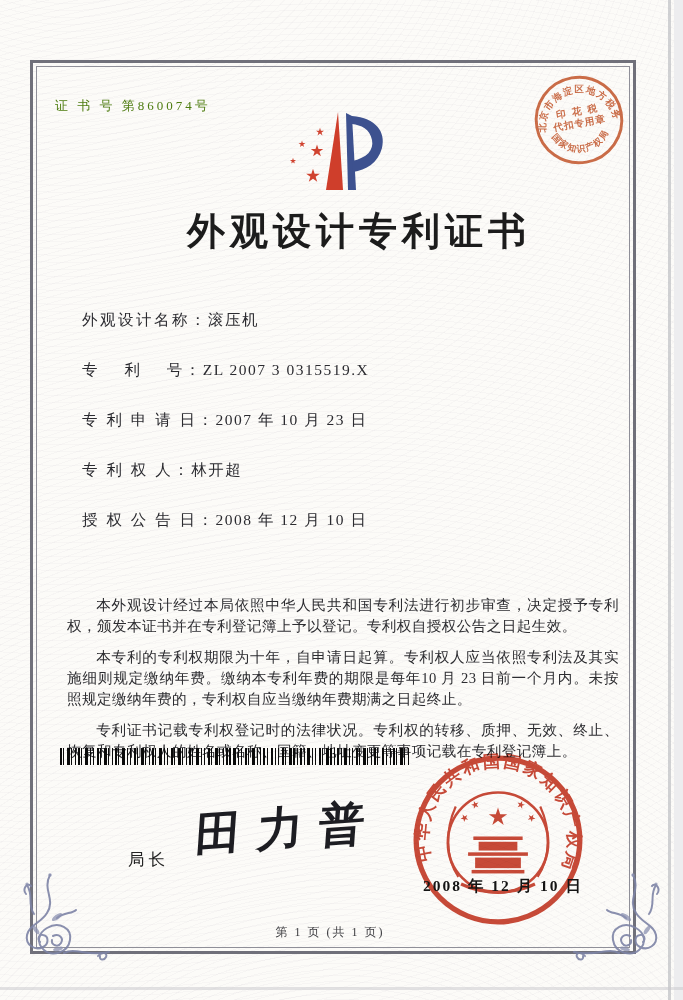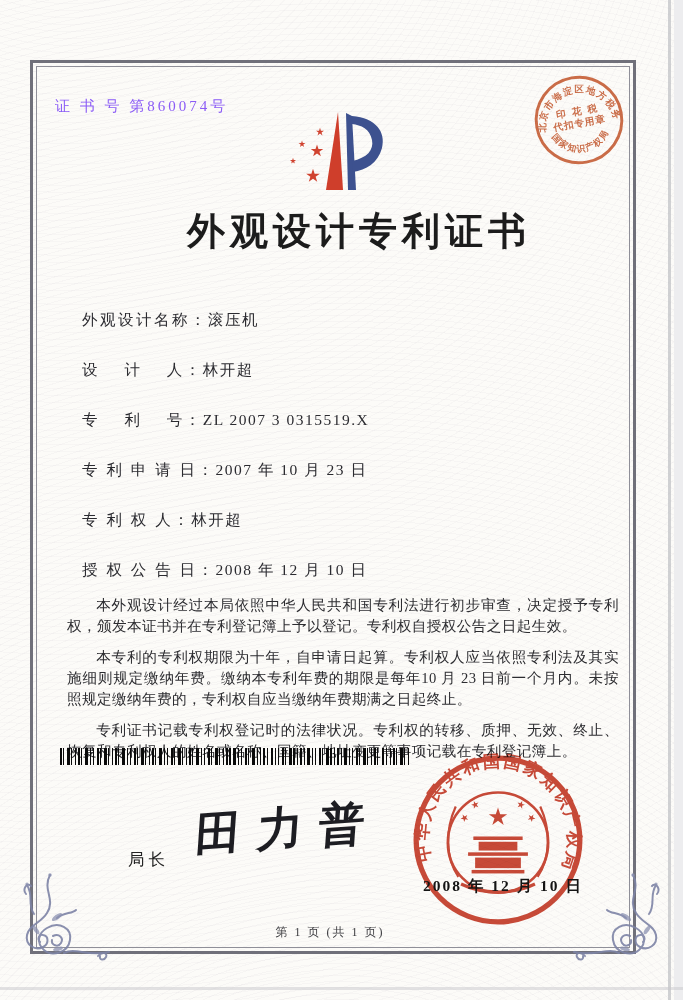"证 书 号 第860074号" .cert-no { color: #8b5cf6 -> #4d7c0f; font-size: 15px -> 13px }
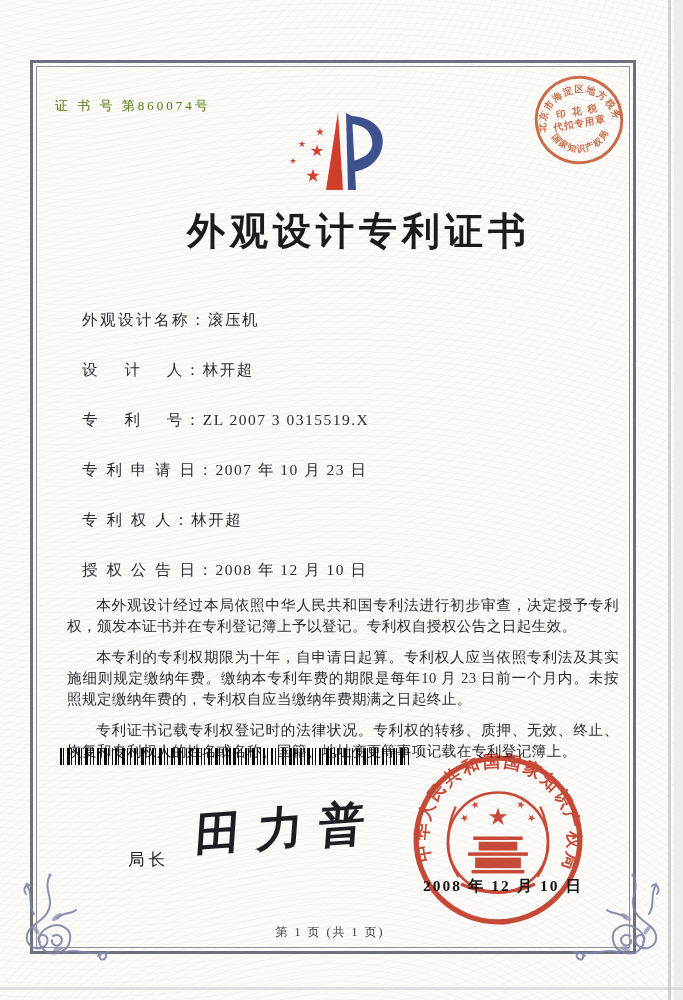"设 计 人：林开超" div.field-row { html: <div><span>设 计 人：</span><span>林开超</span></div> -> none }
